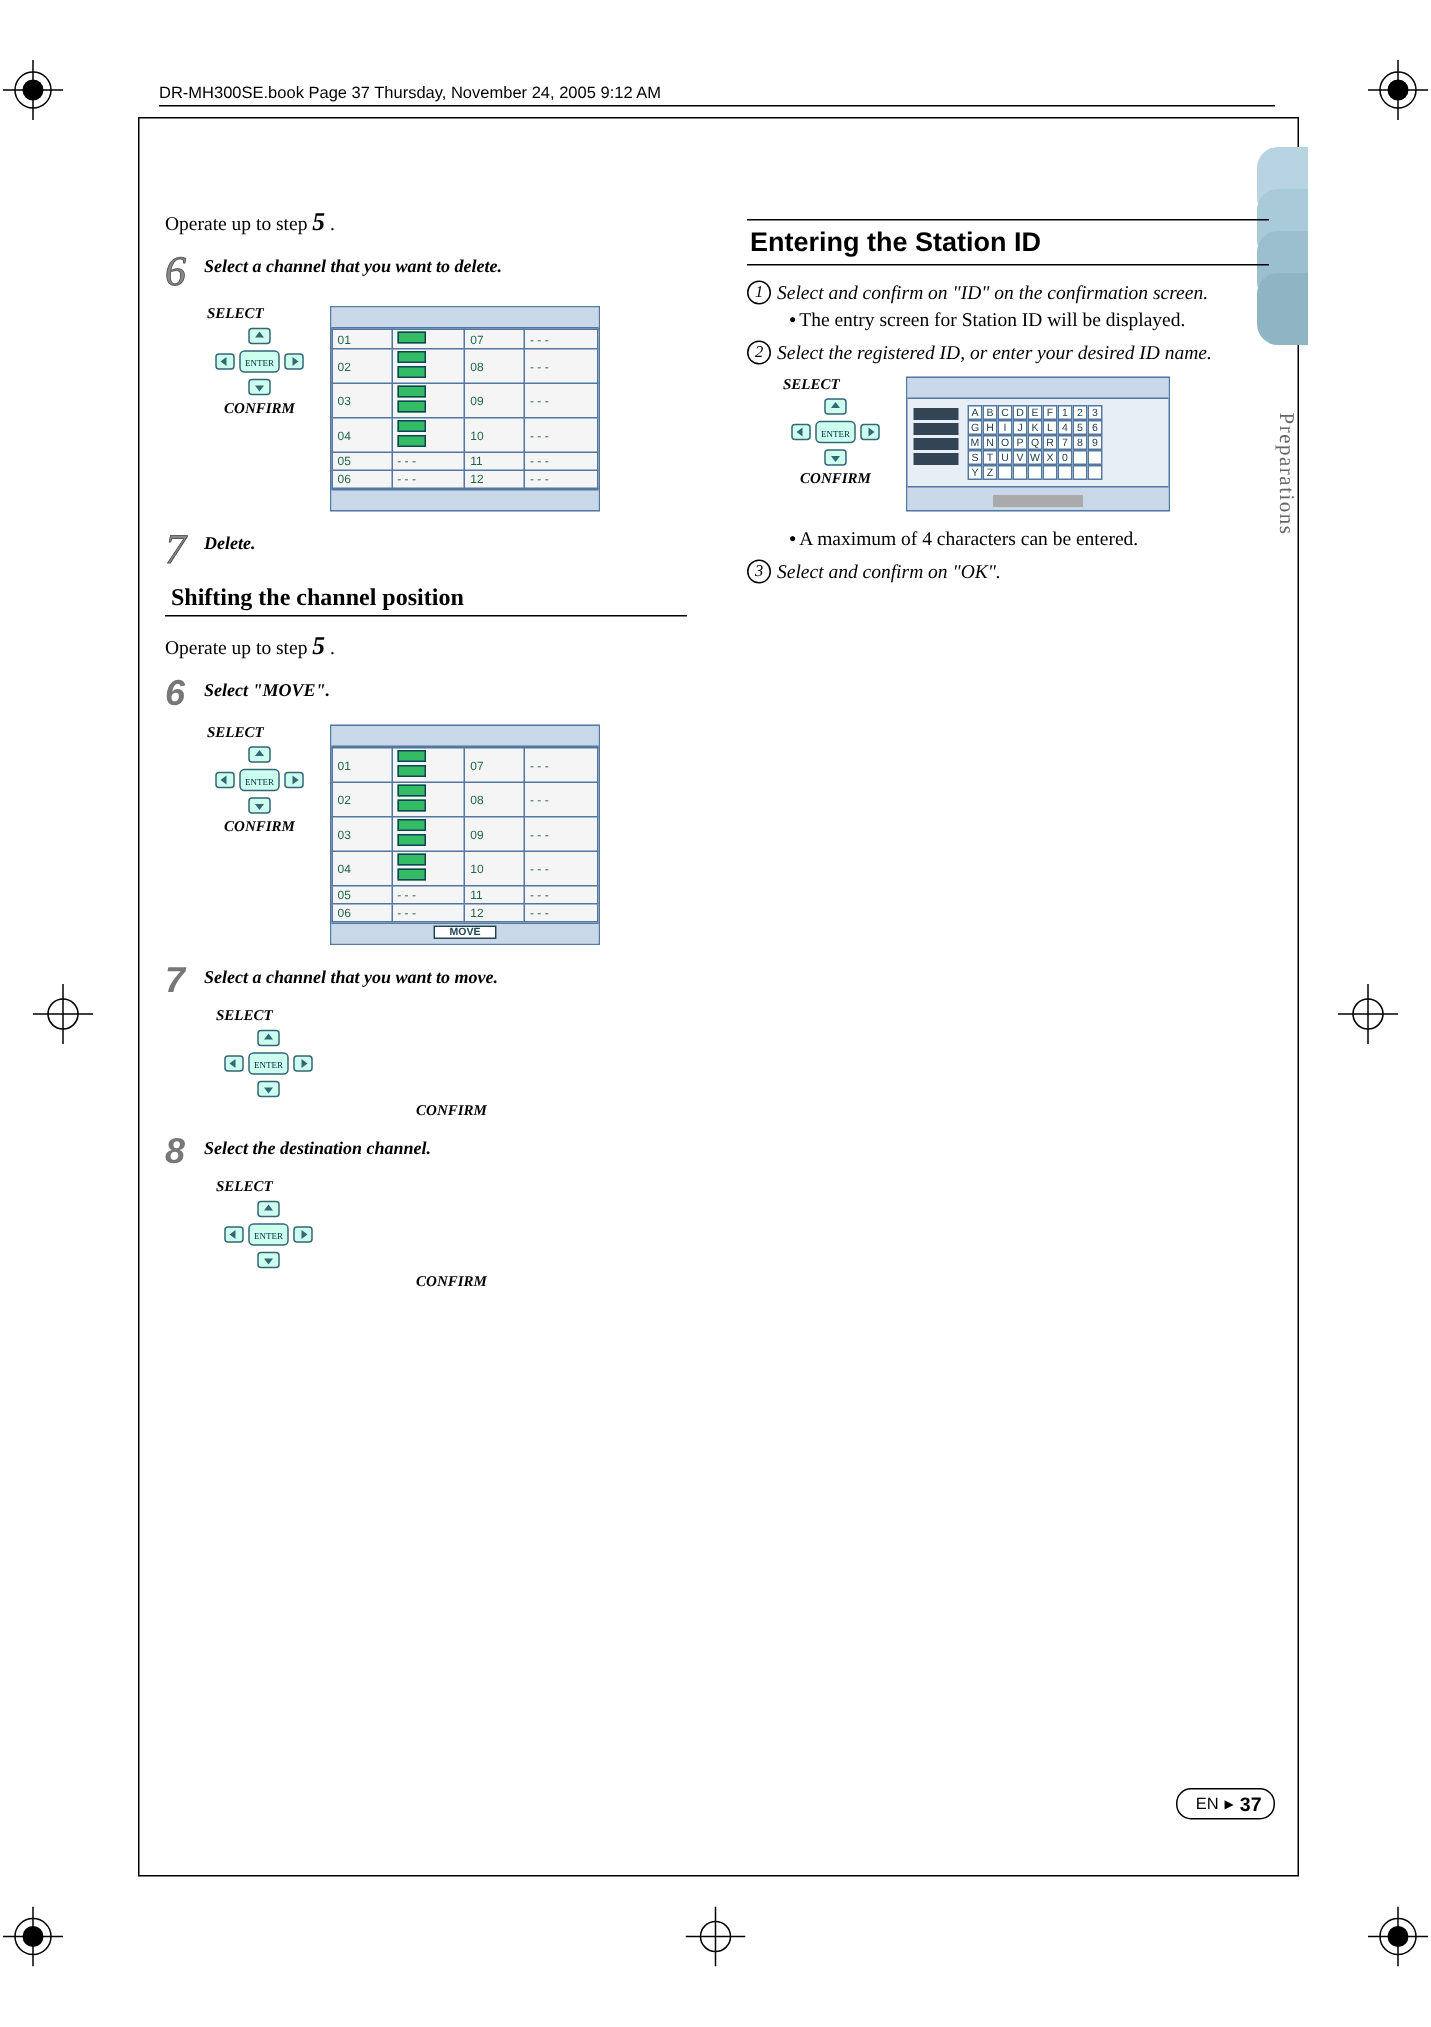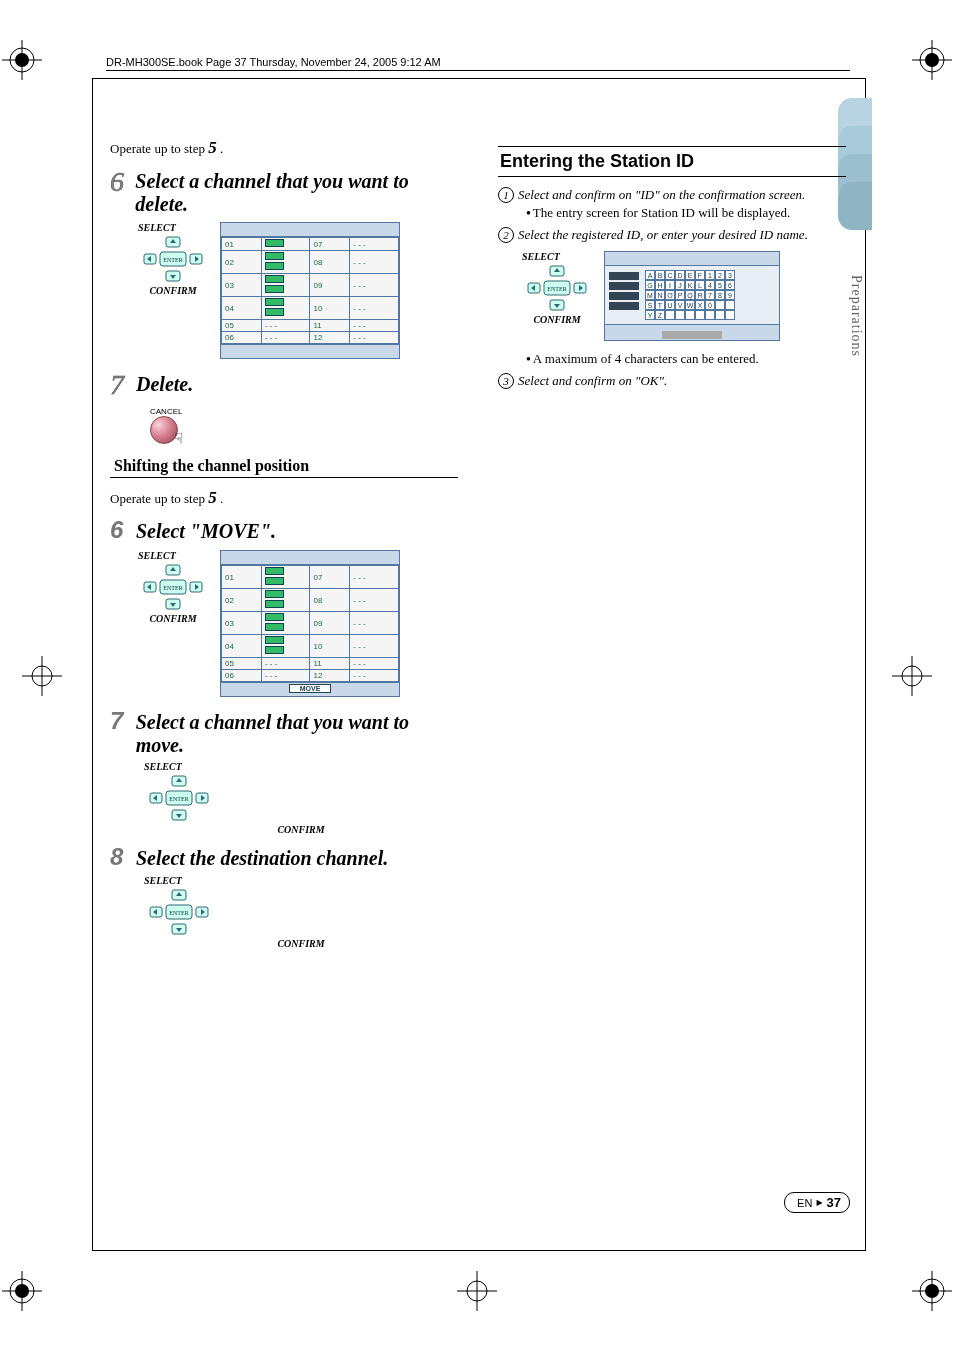"Select a channel that you" .step-label { font-size: 20px -> 12px }
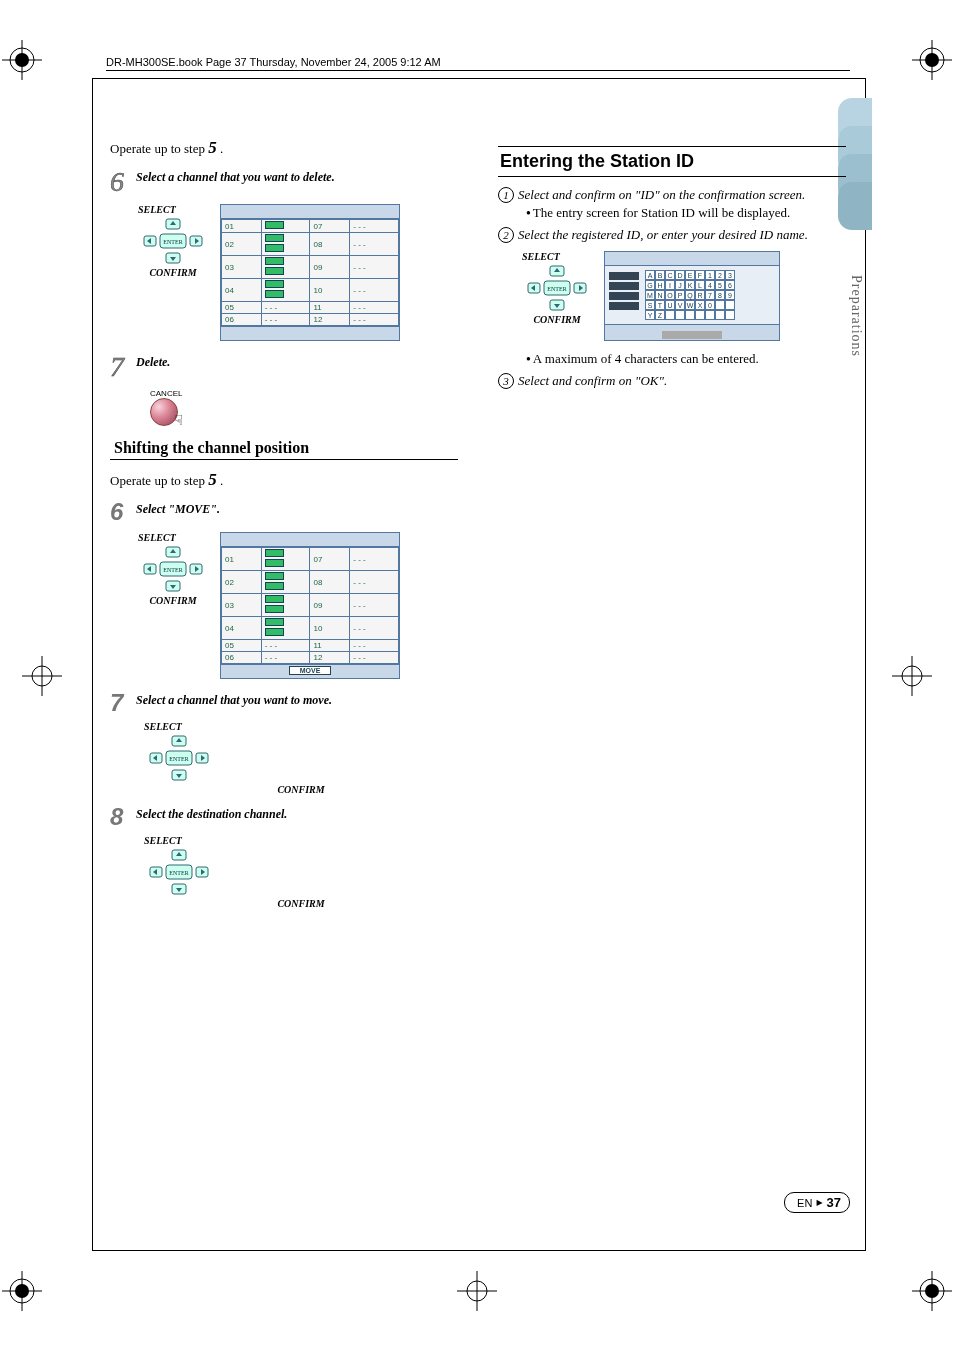"CANCEL" div.cancel-fig { html: <div> <div>CANCEL</div> <div> <span>☟</span> </div> </div> -> none }
